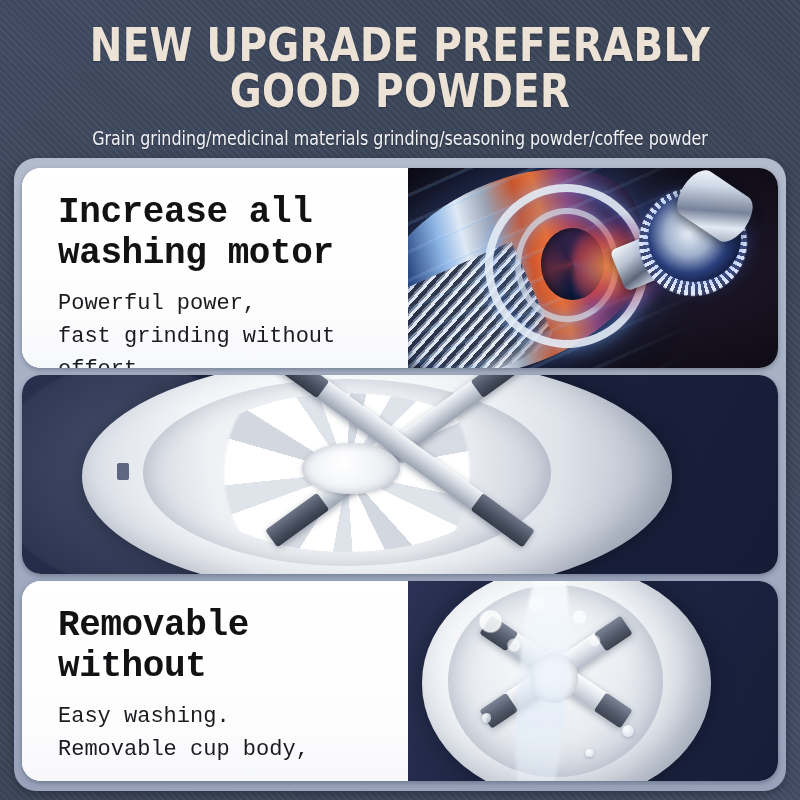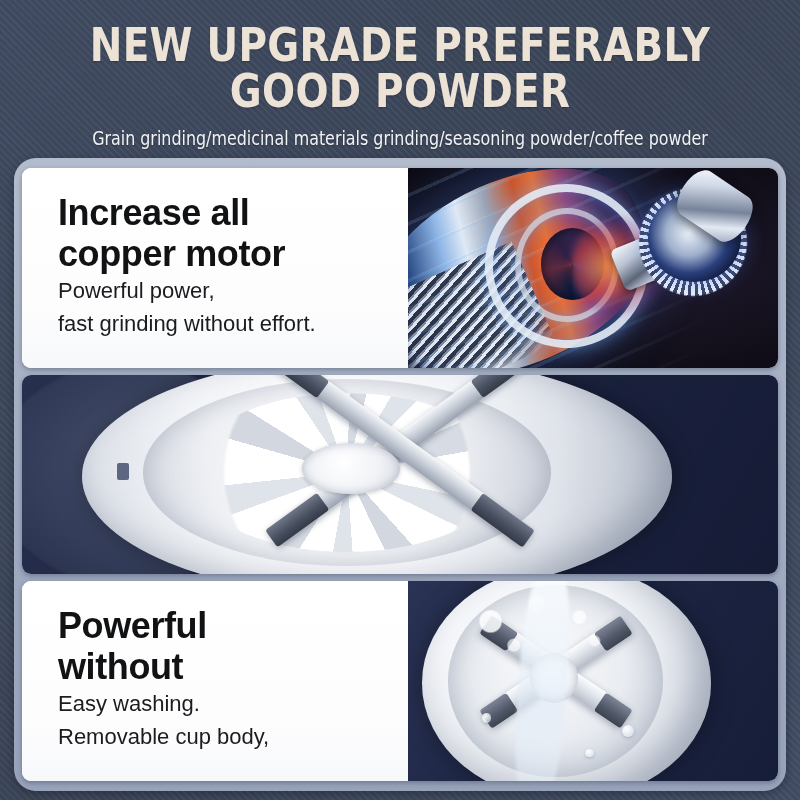"Increase all" .card { border-radius: 9px -> 19px; font-family: none -> Liberation Mono, monospace }
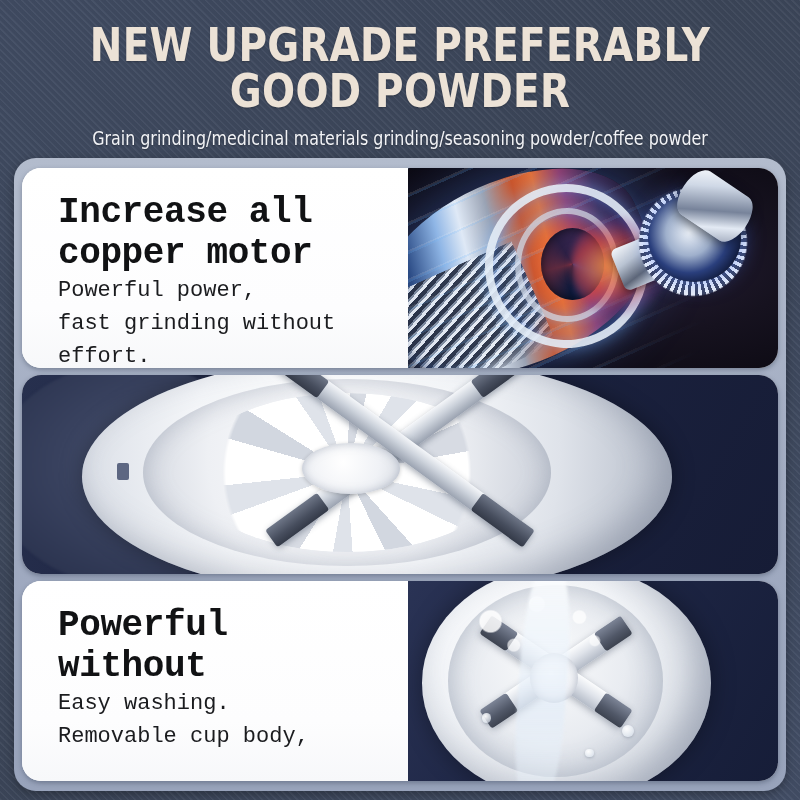"copper motor" div { text: copper -> washing }
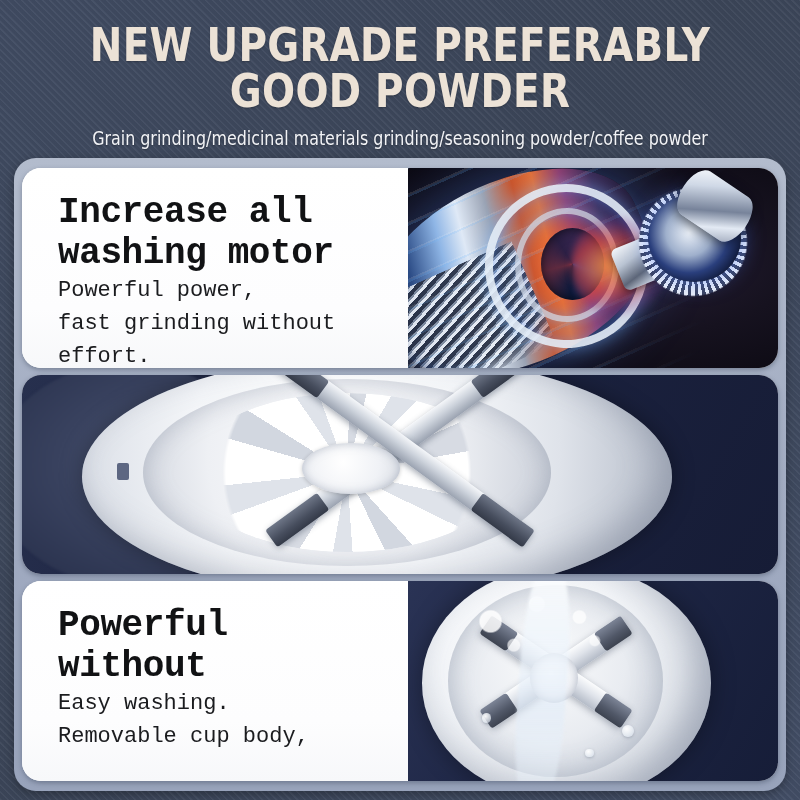"Powerful power," .card-sub { margin-top: none -> 13px }
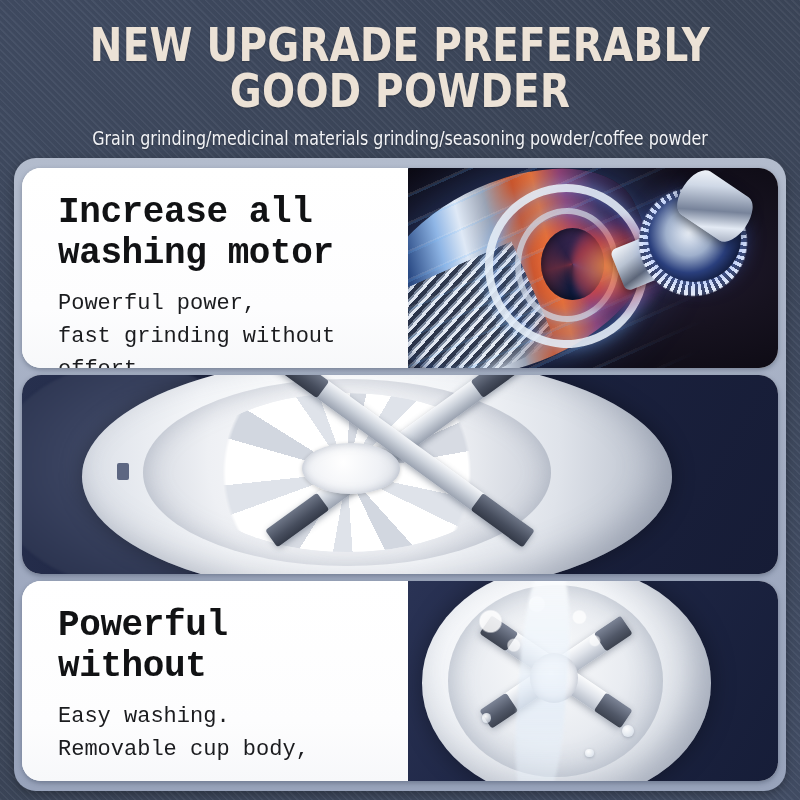"Powerful" div { text: Powerful -> Removable }
